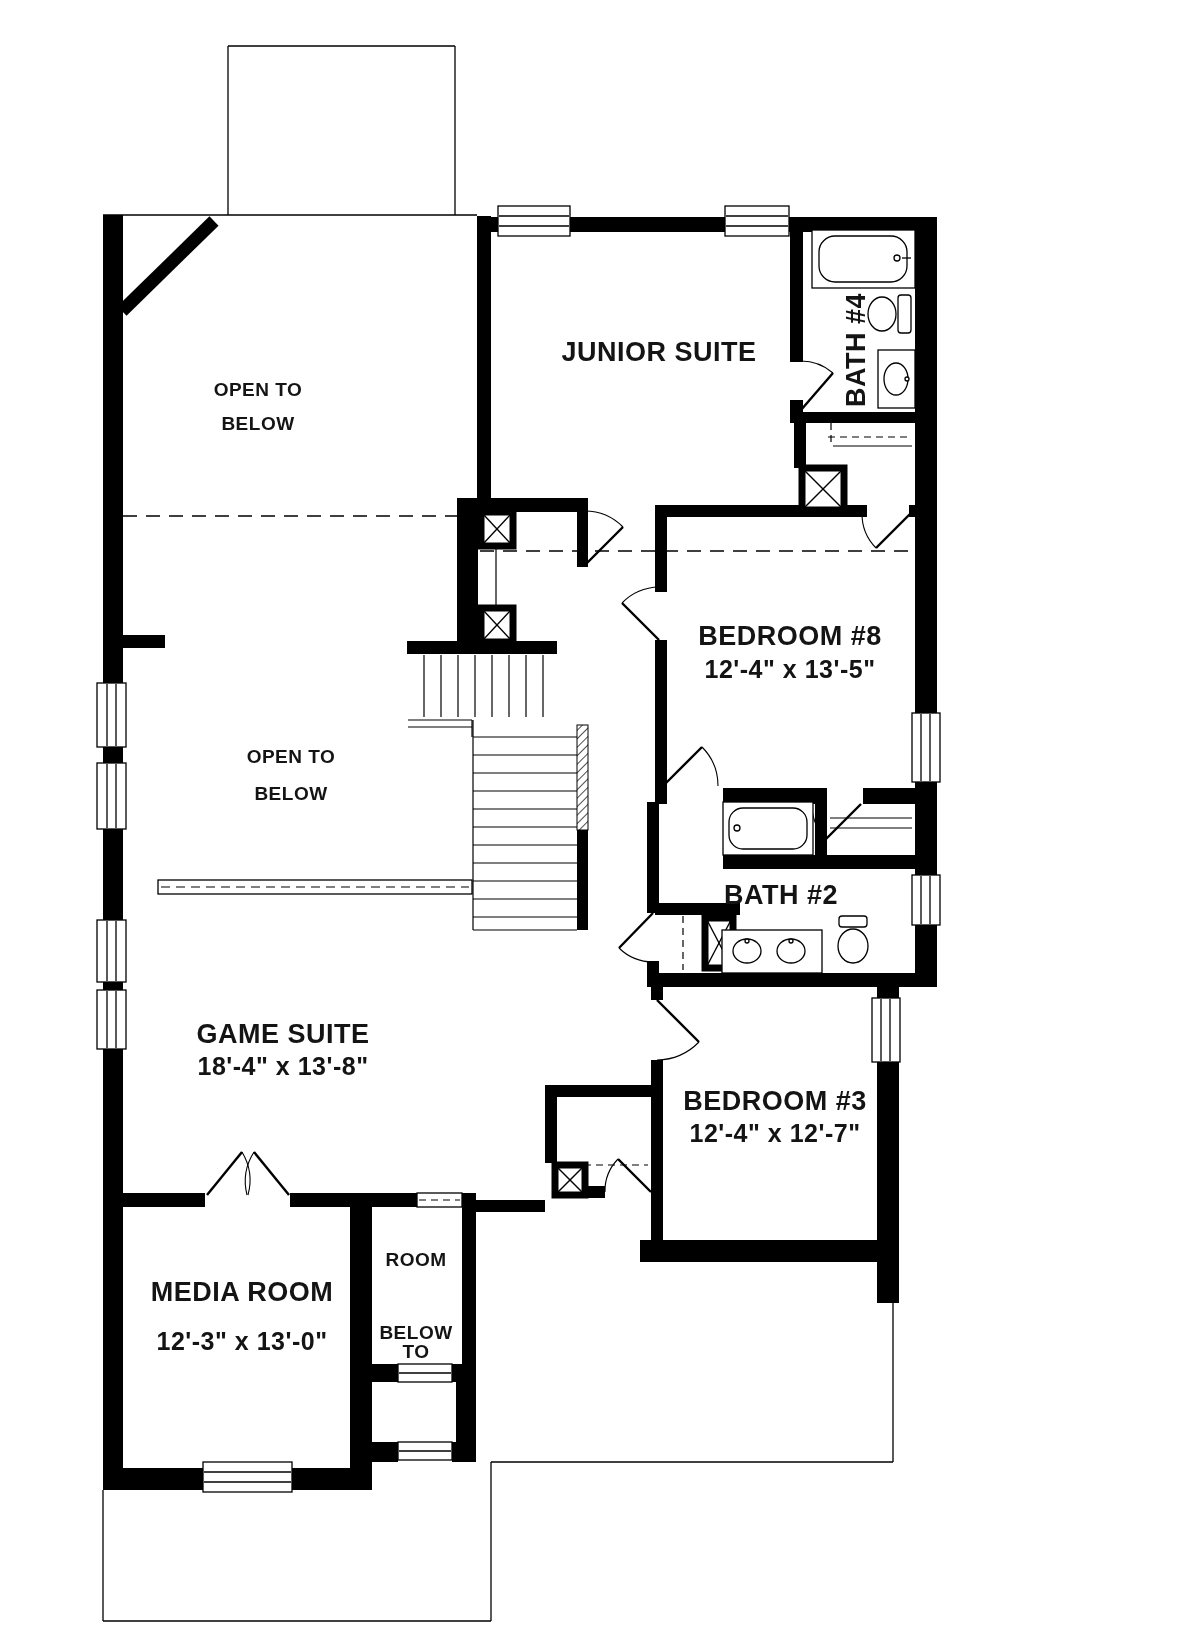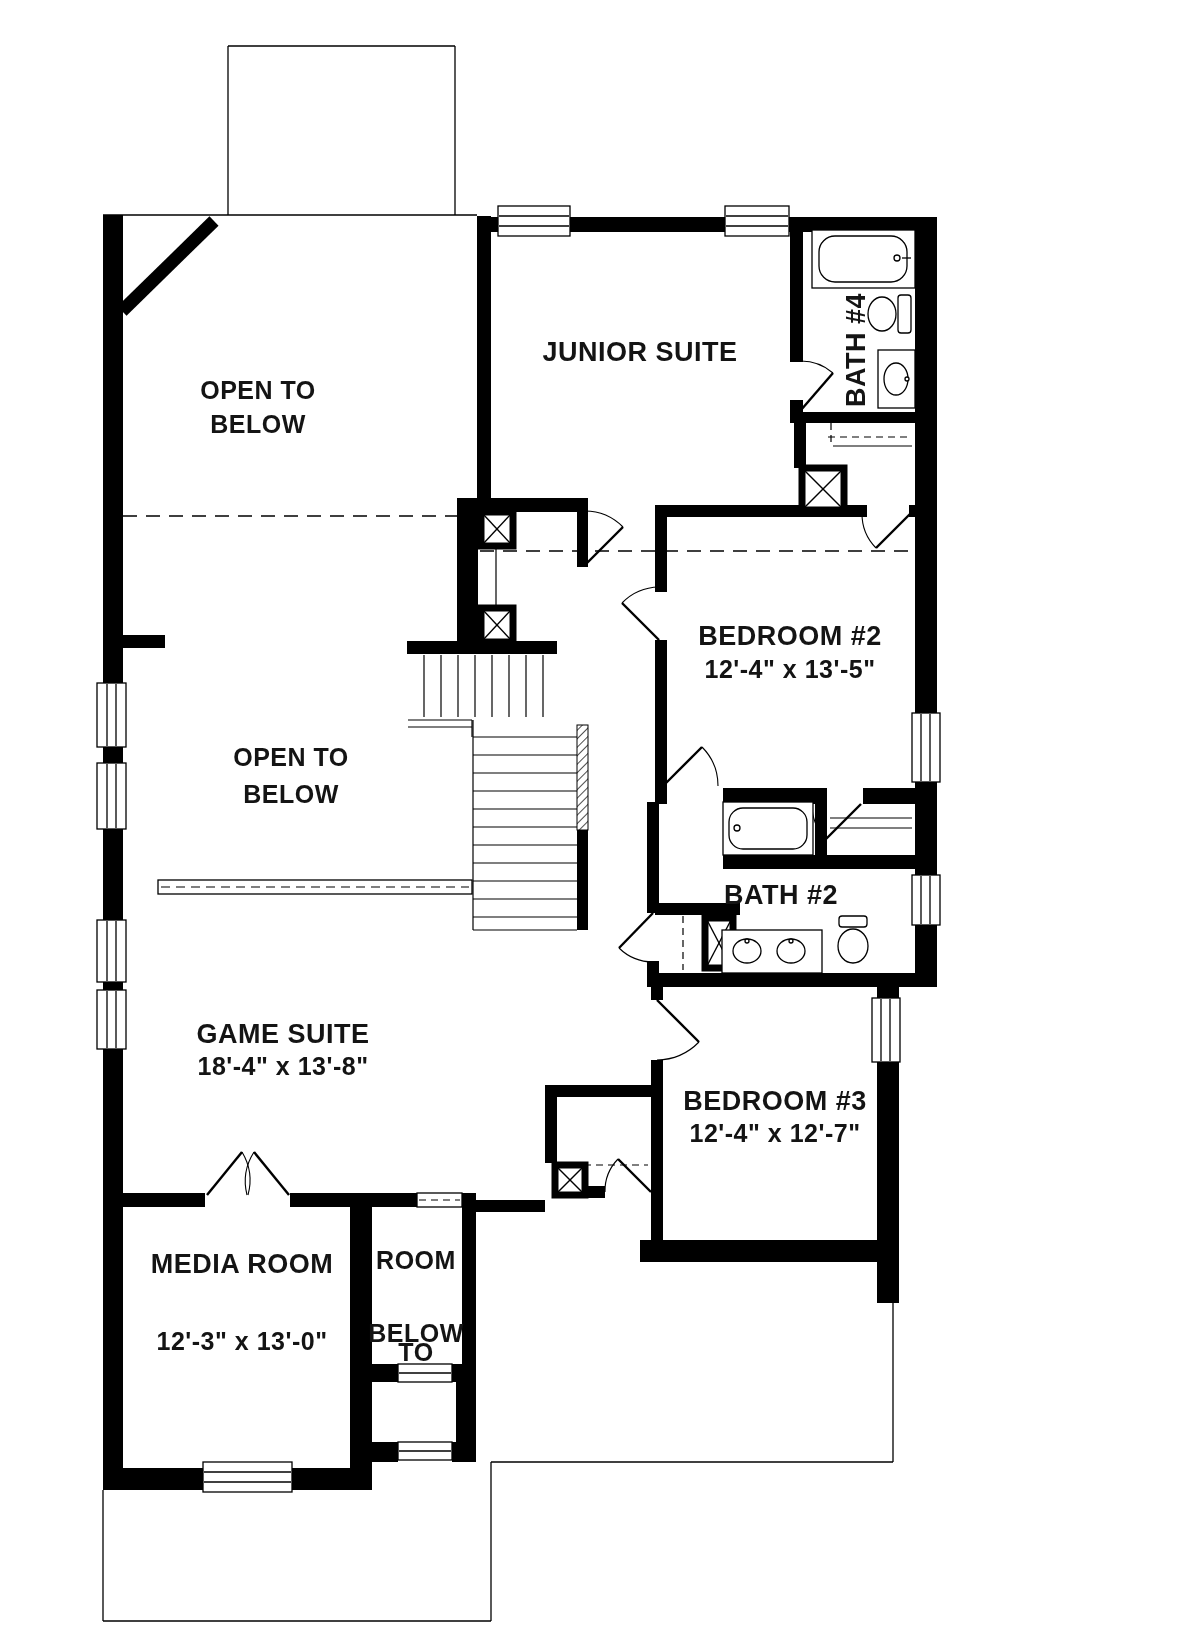"JUNIOR SUITE" div.lbl { left: 640px -> 659px }
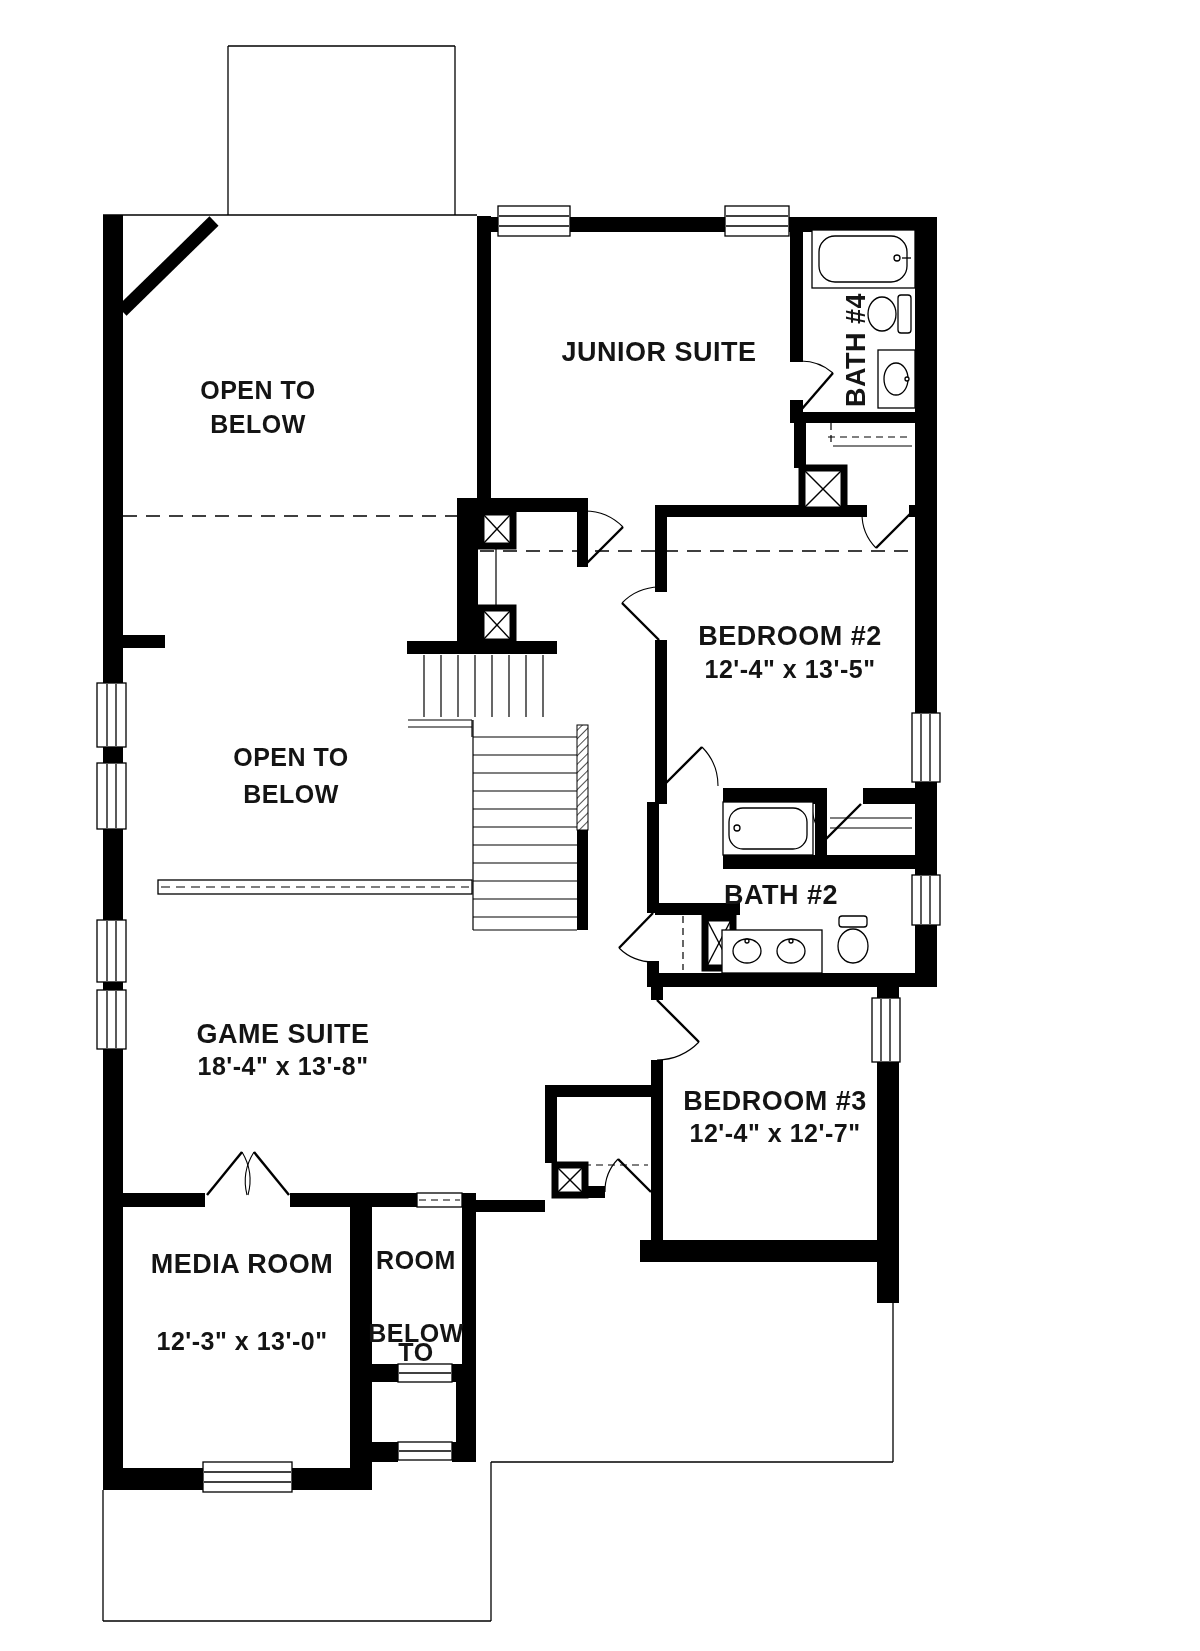"OPEN TO" .small { font-size: 25px -> 19px }
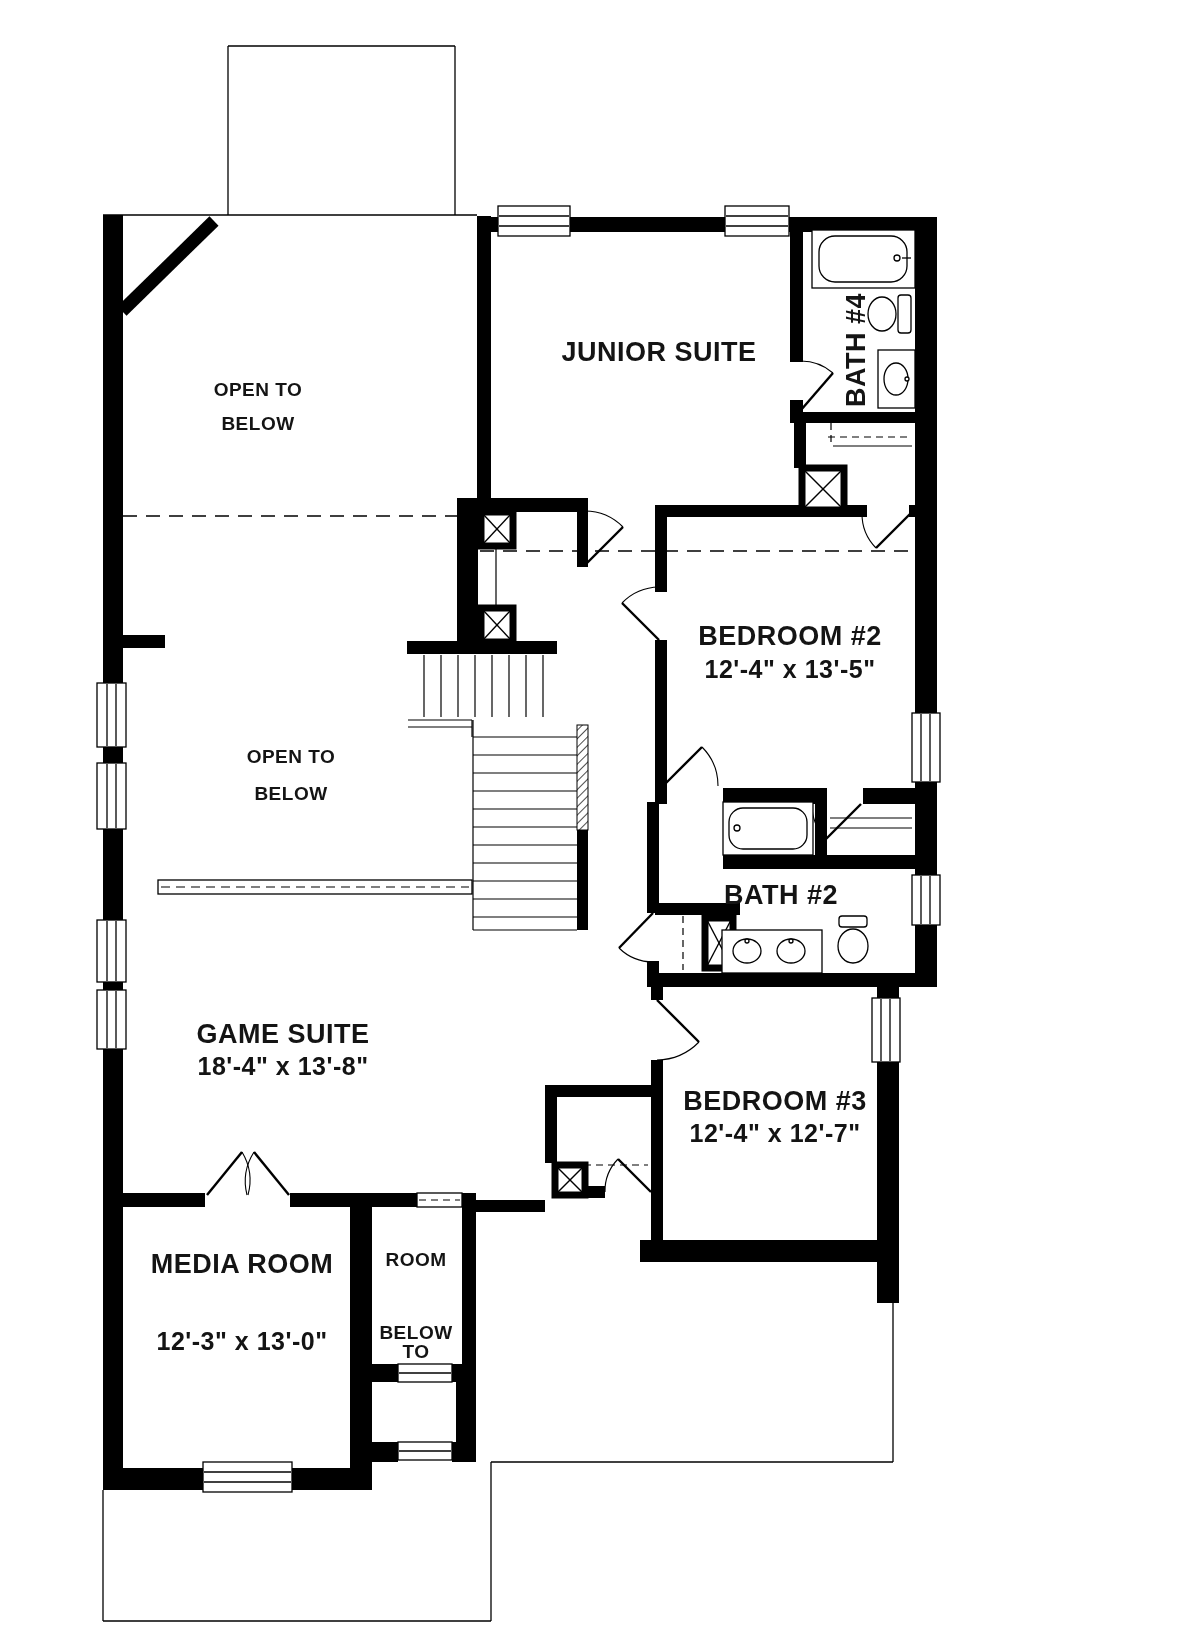"BEDROOM #2" div.lbl { text: 2 -> 8 }
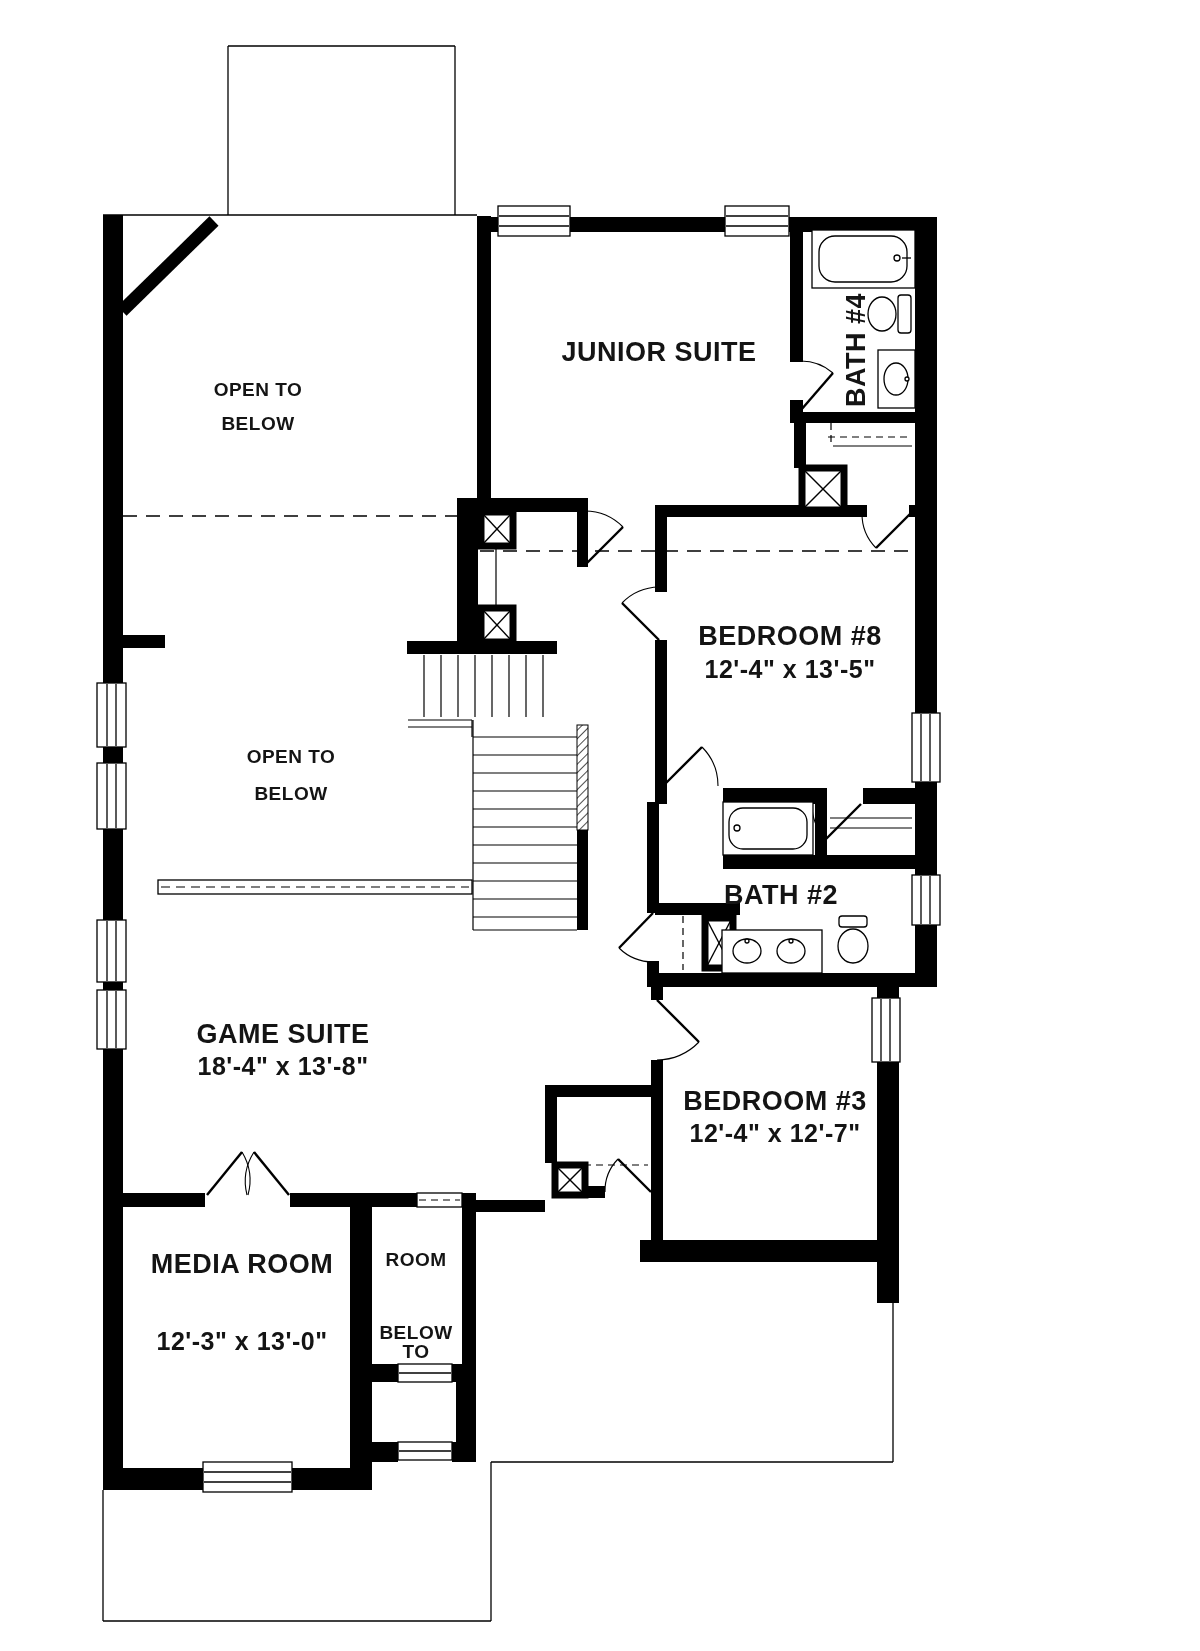"MEDIA ROOM" div.lbl { top: 1264px -> 1292px }
